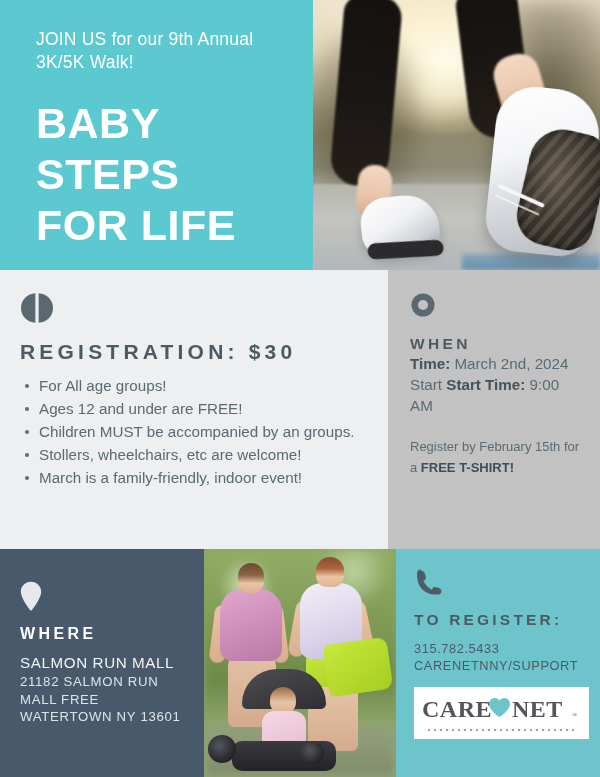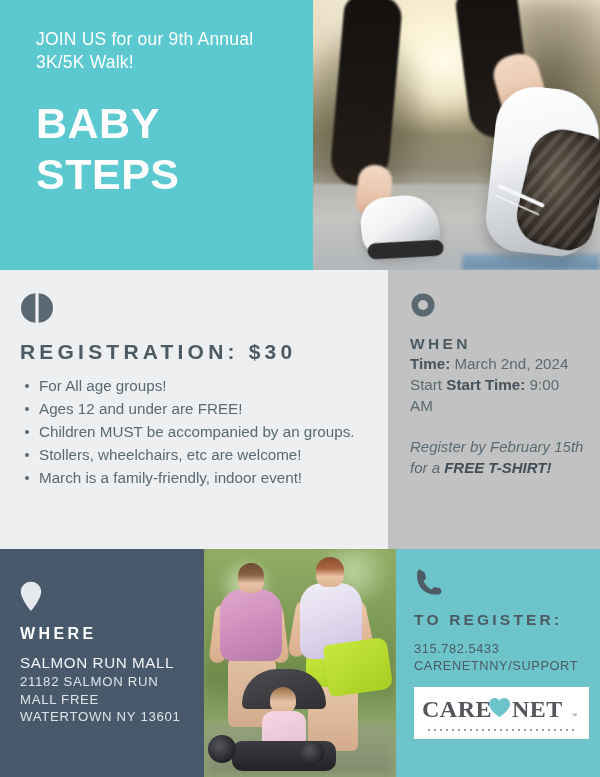"FOR LIFE" div { html: none -> <div>FOR LIFE</div> }
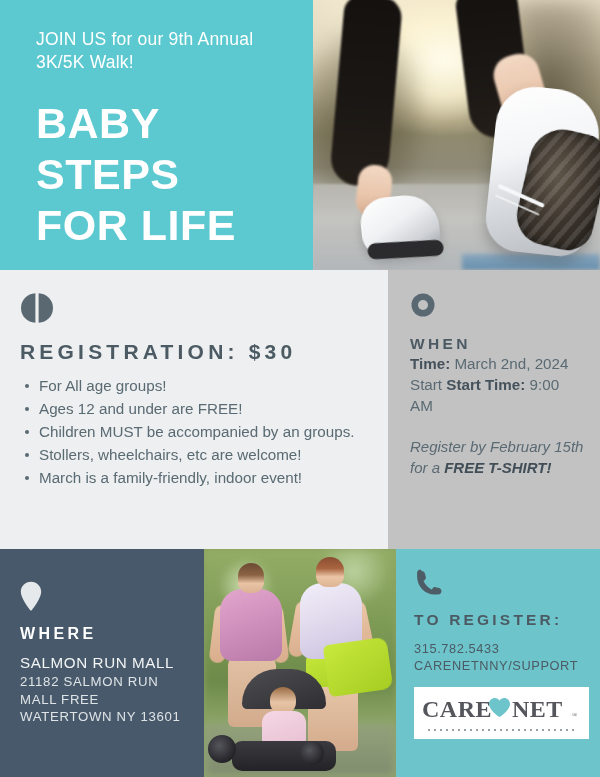"Register by February 15th for" .when-note { font-size: 15px -> 13px; font-style: italic -> none }
